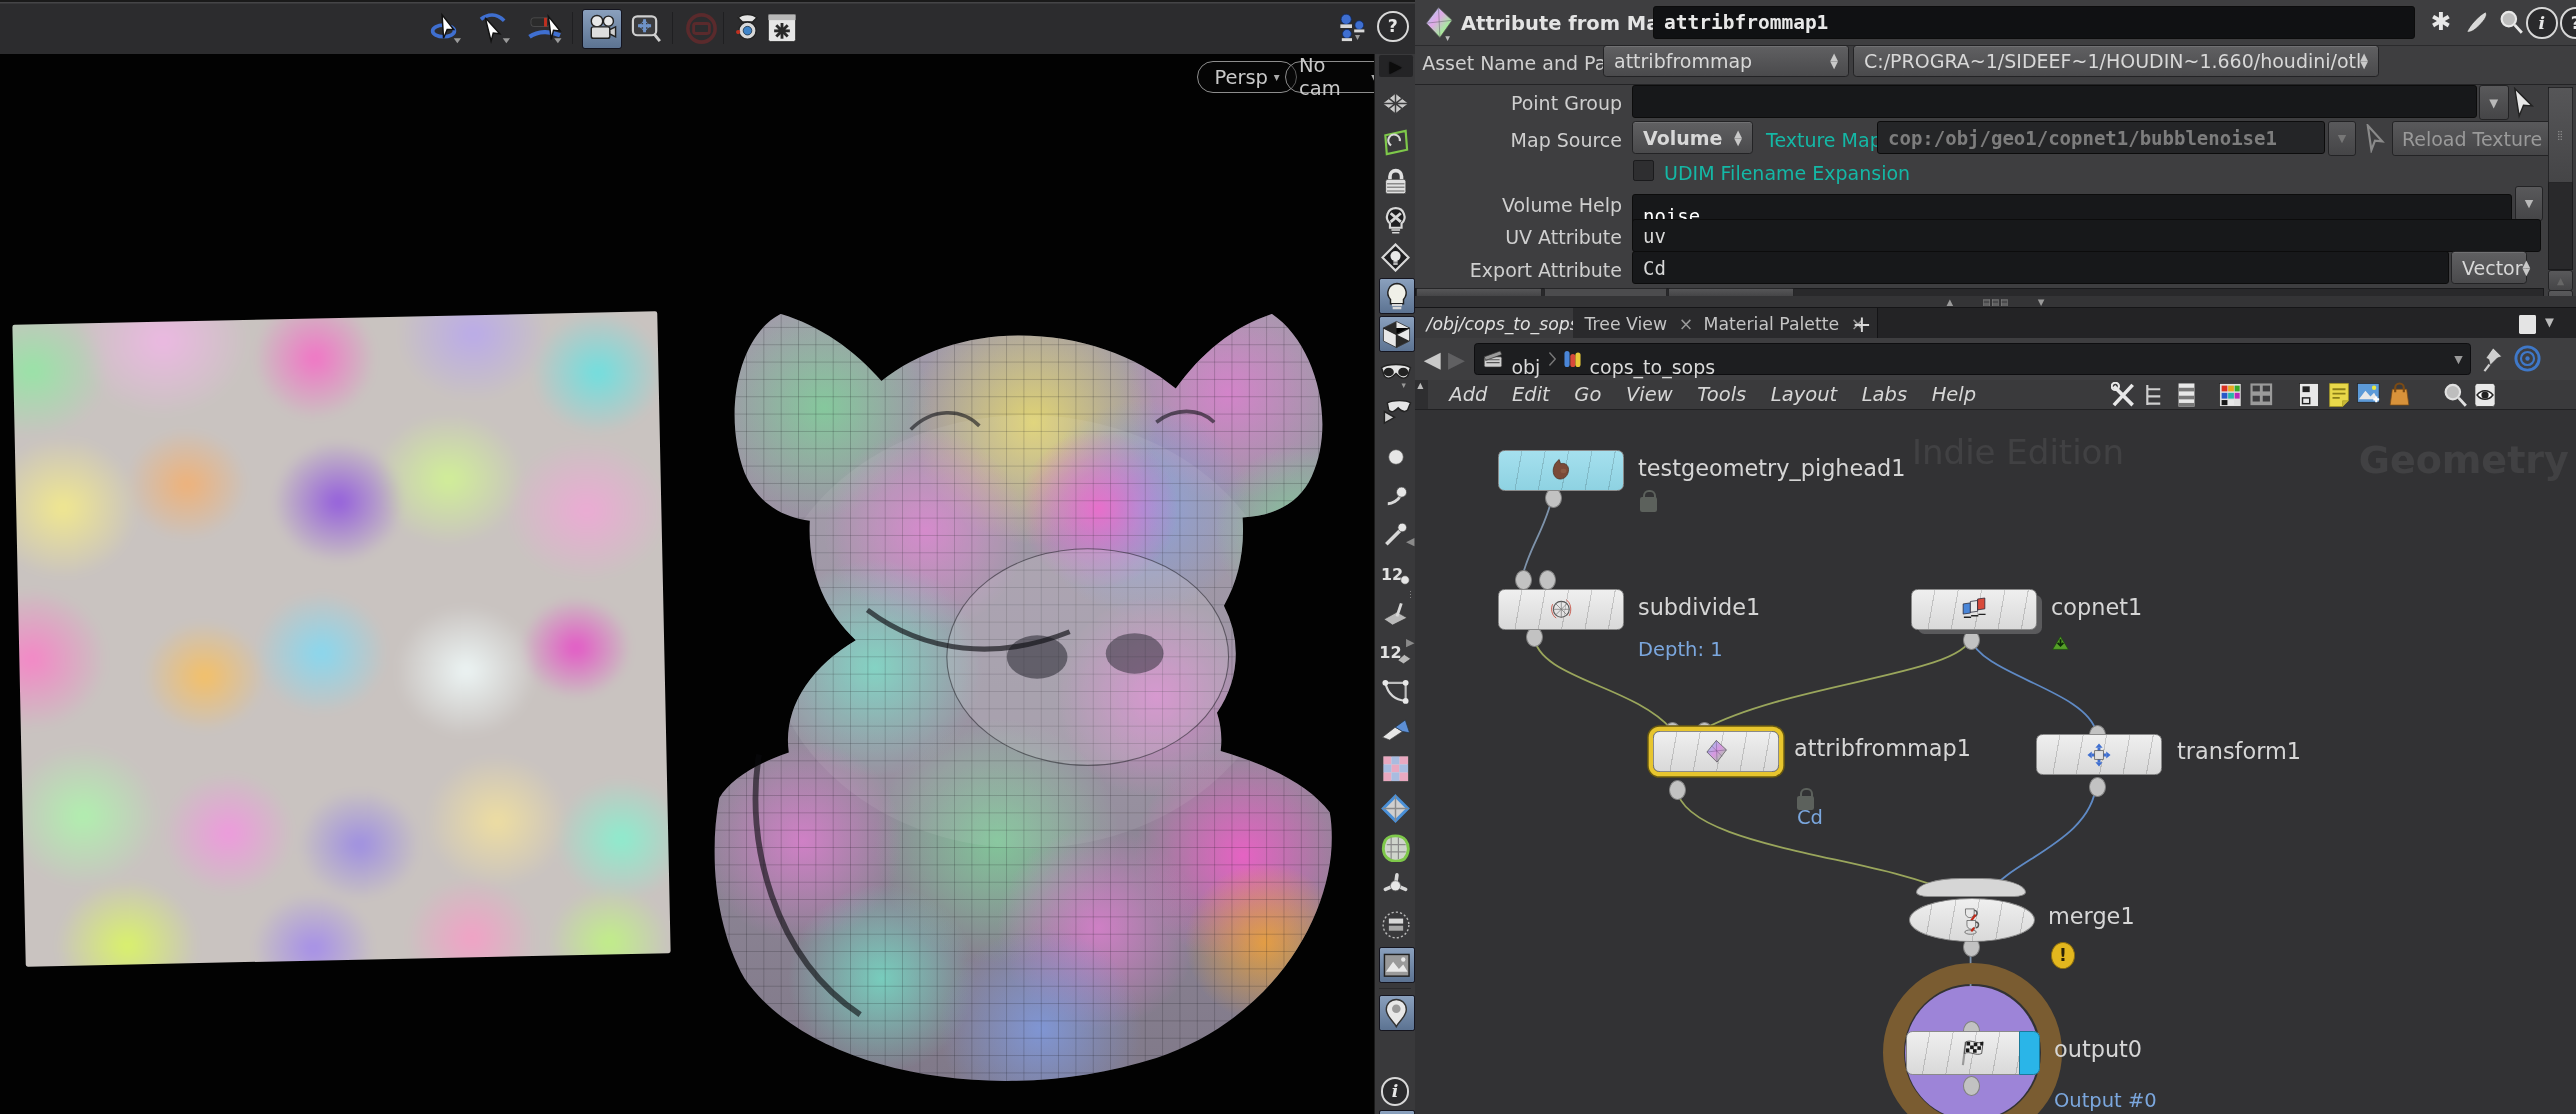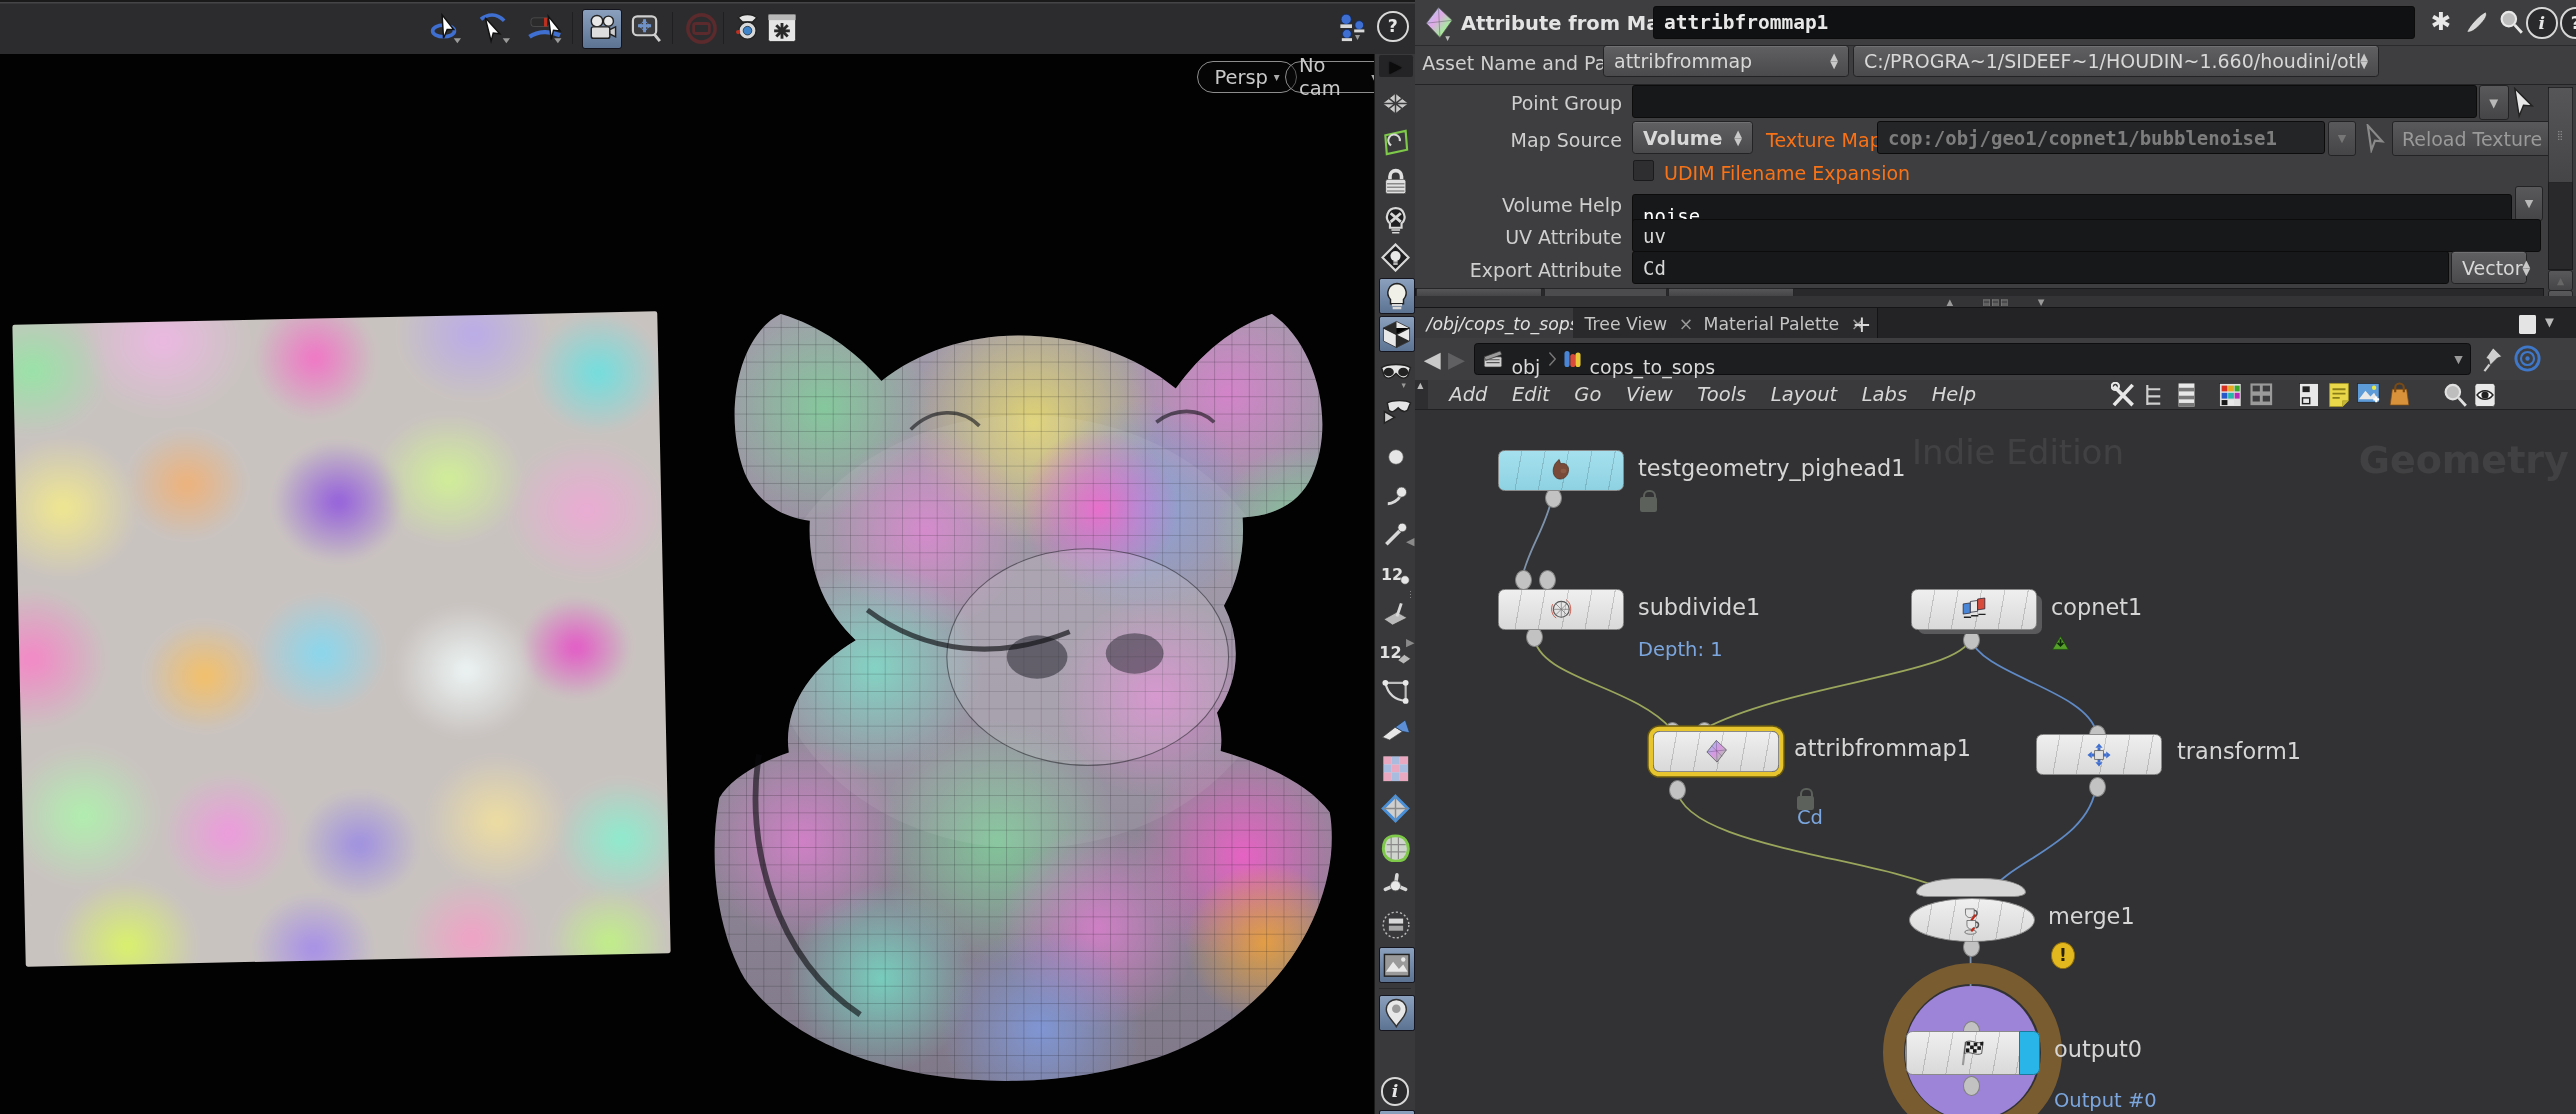"Texture Map" .plabel-dim { color: #f97316 -> #14b8a6 }
